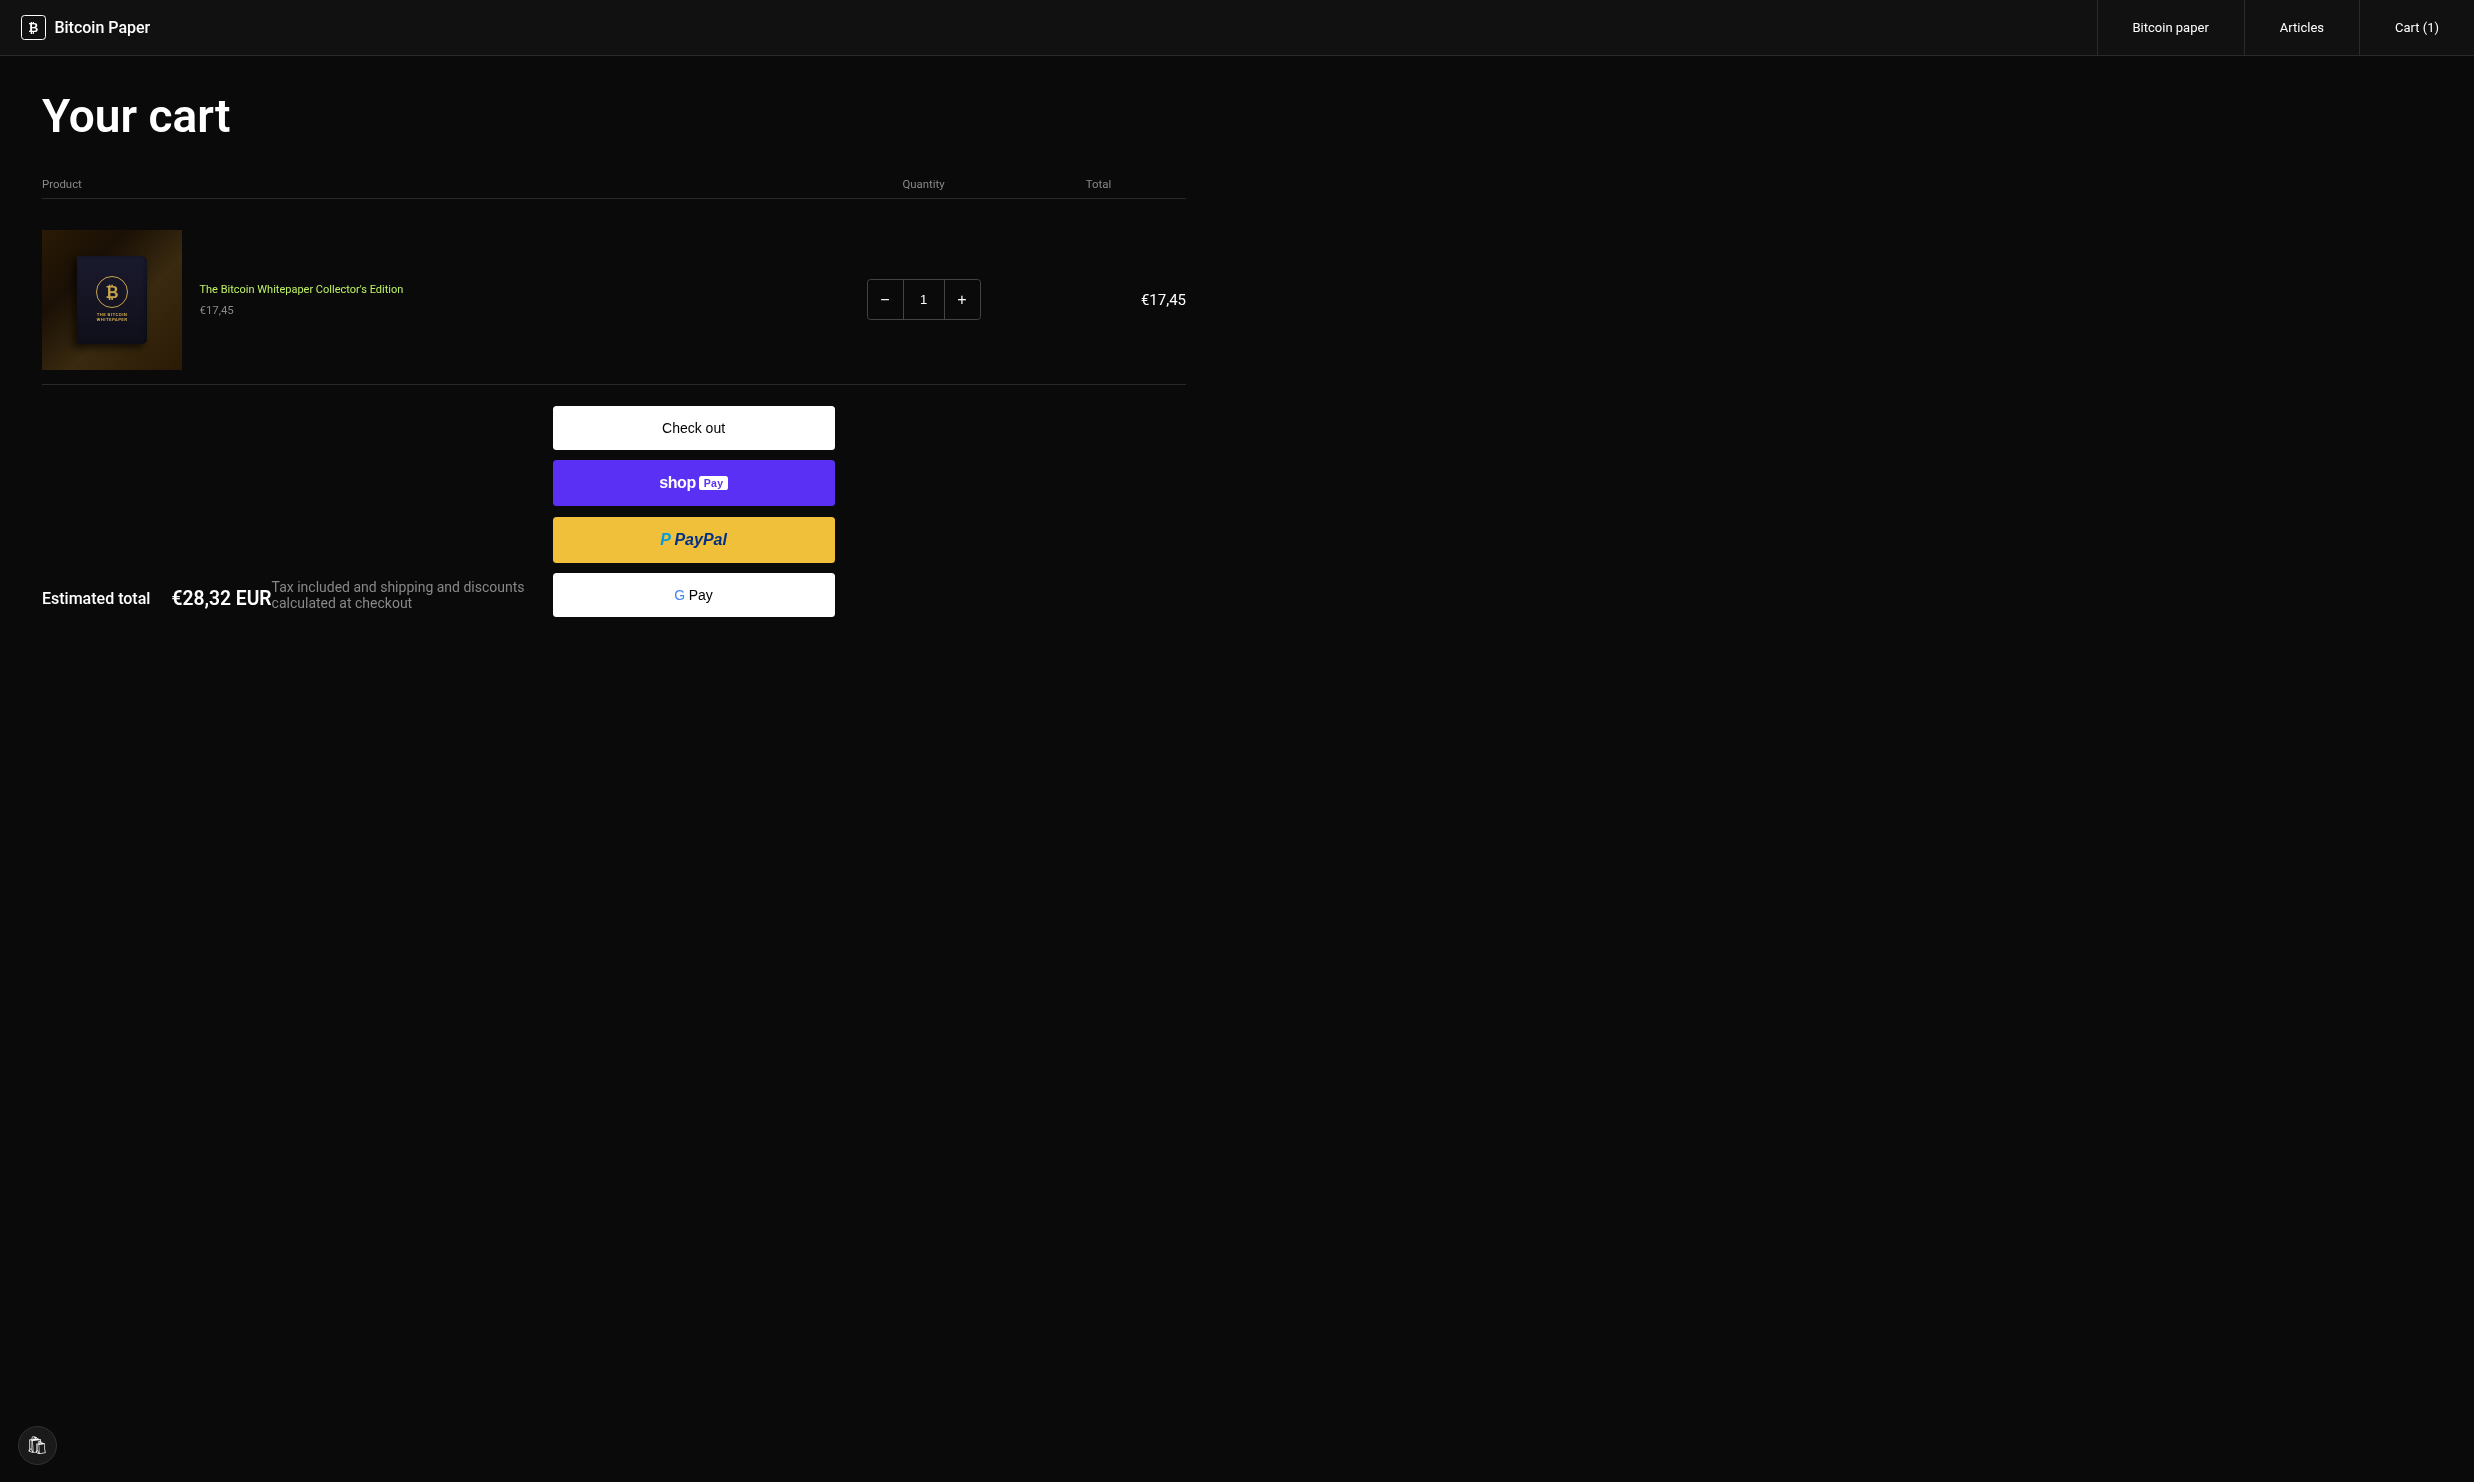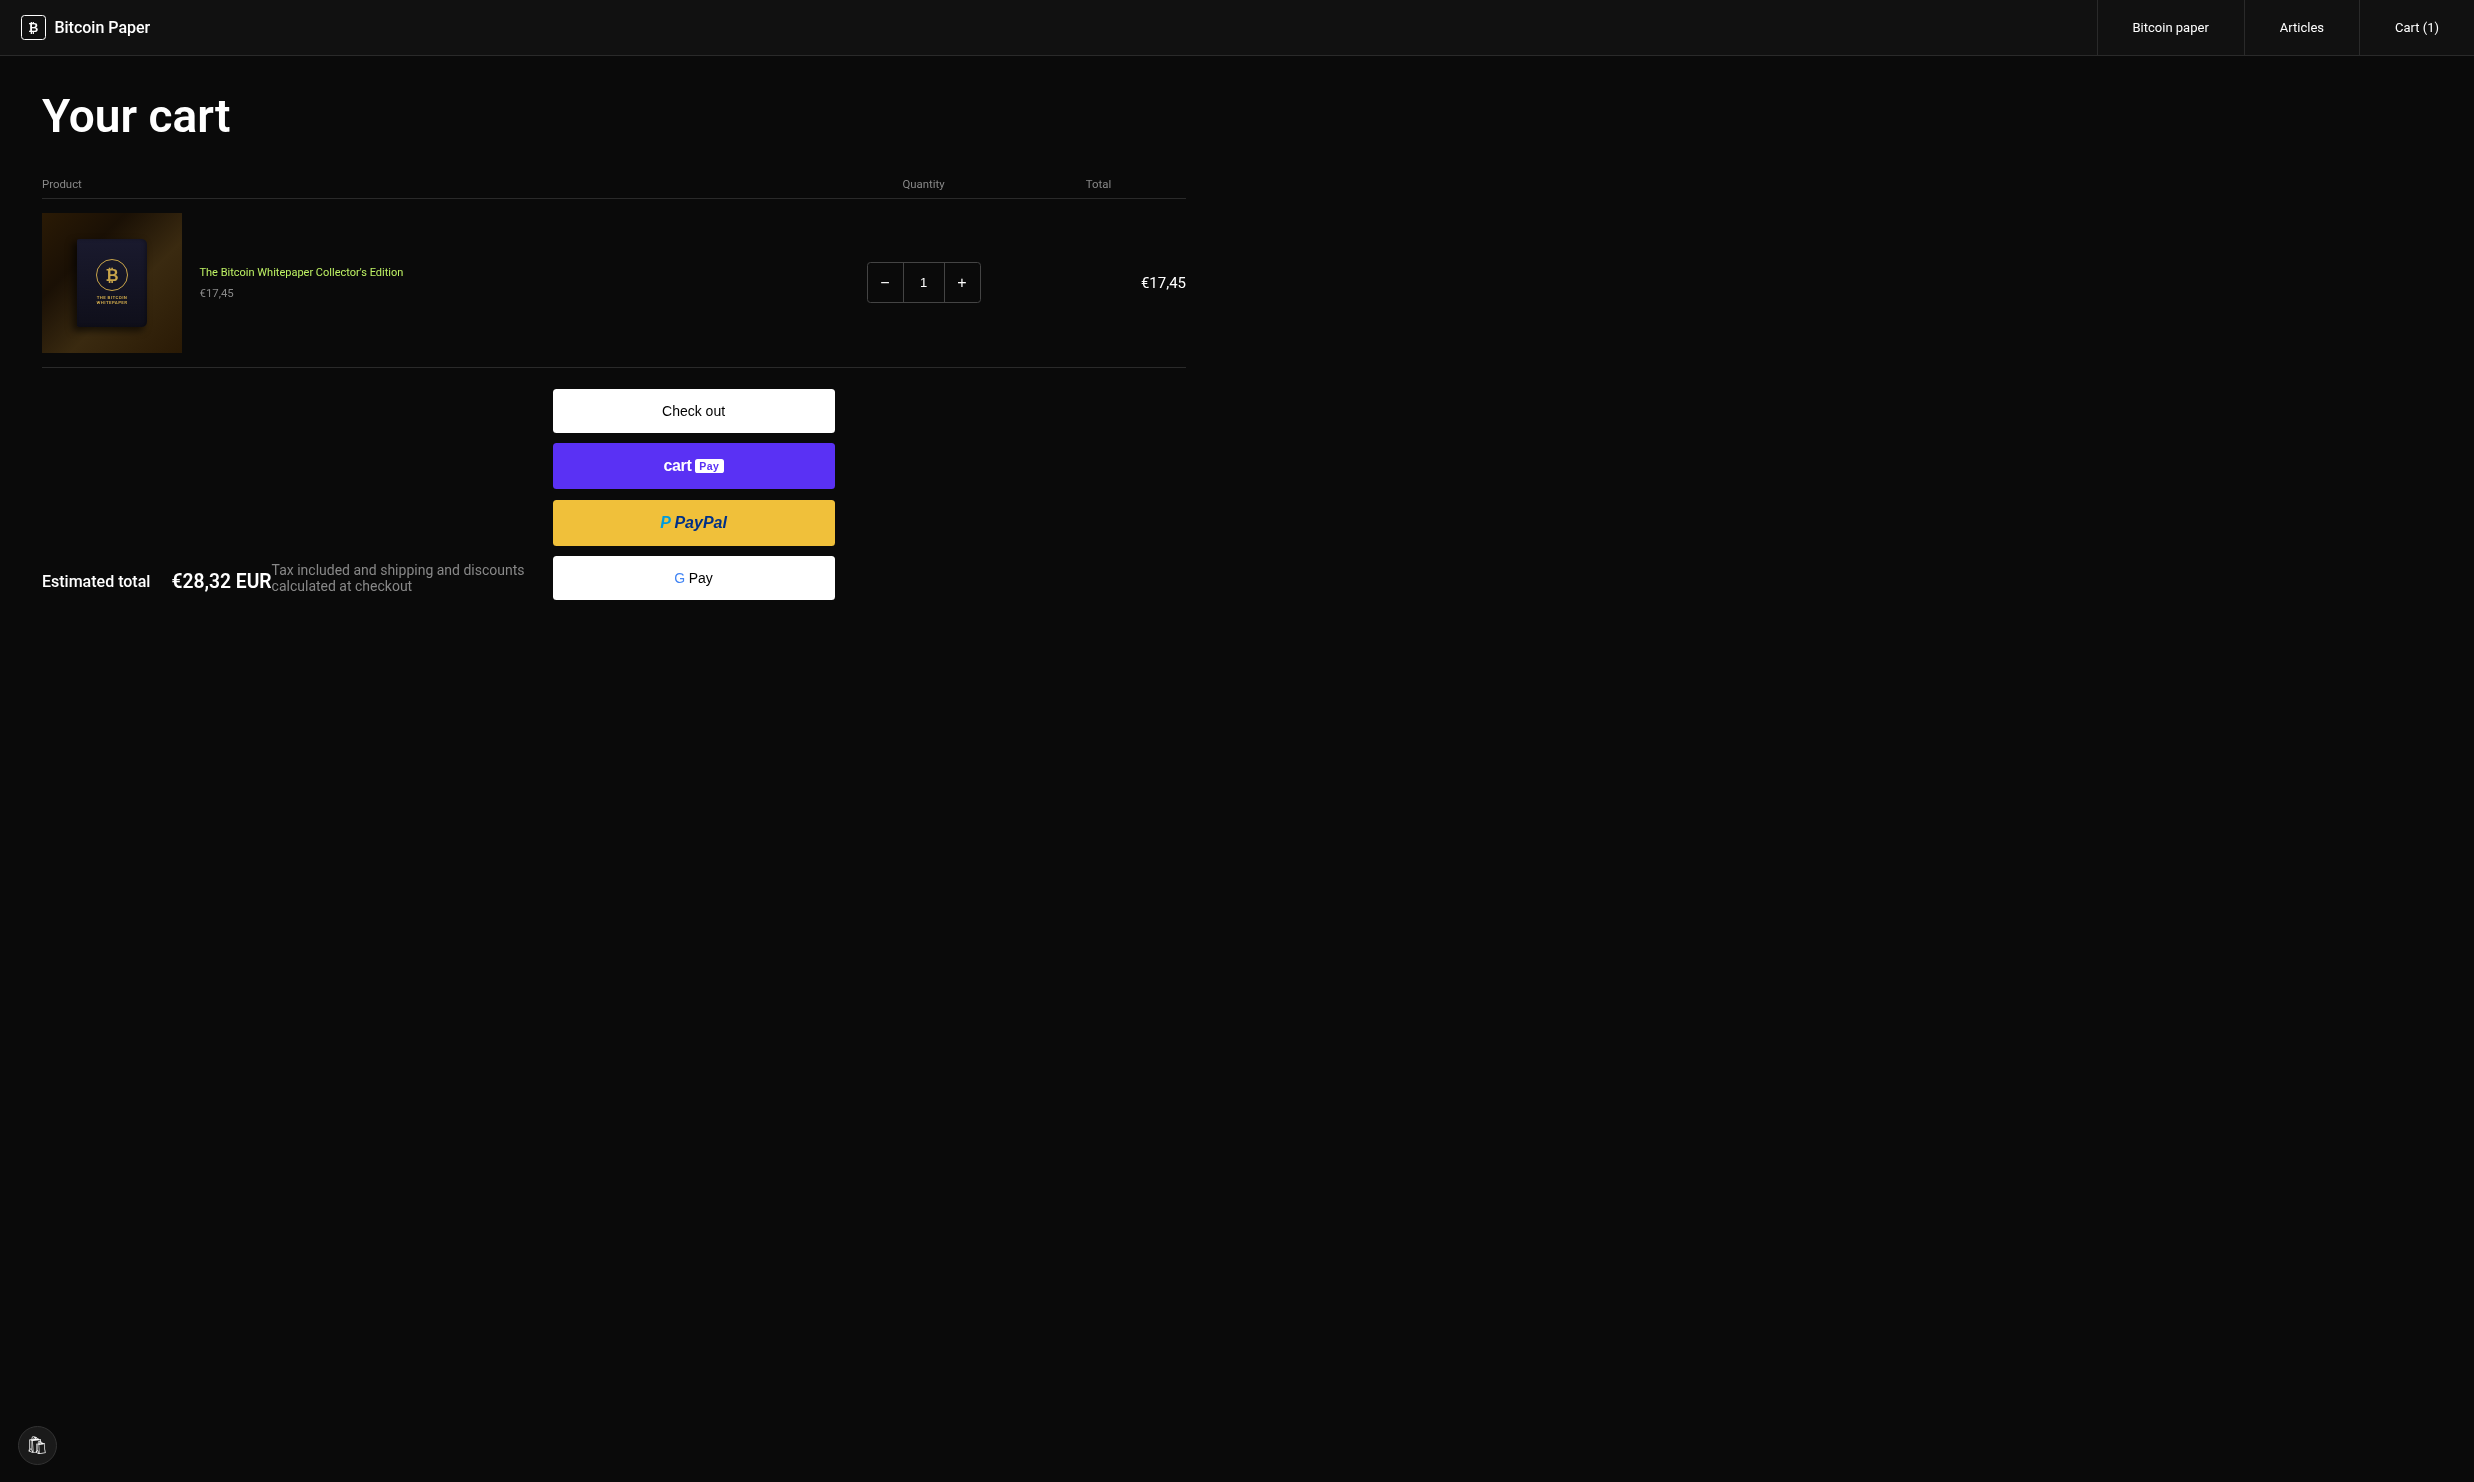"Product" .cart-header { margin-bottom: 0 -> 17px }
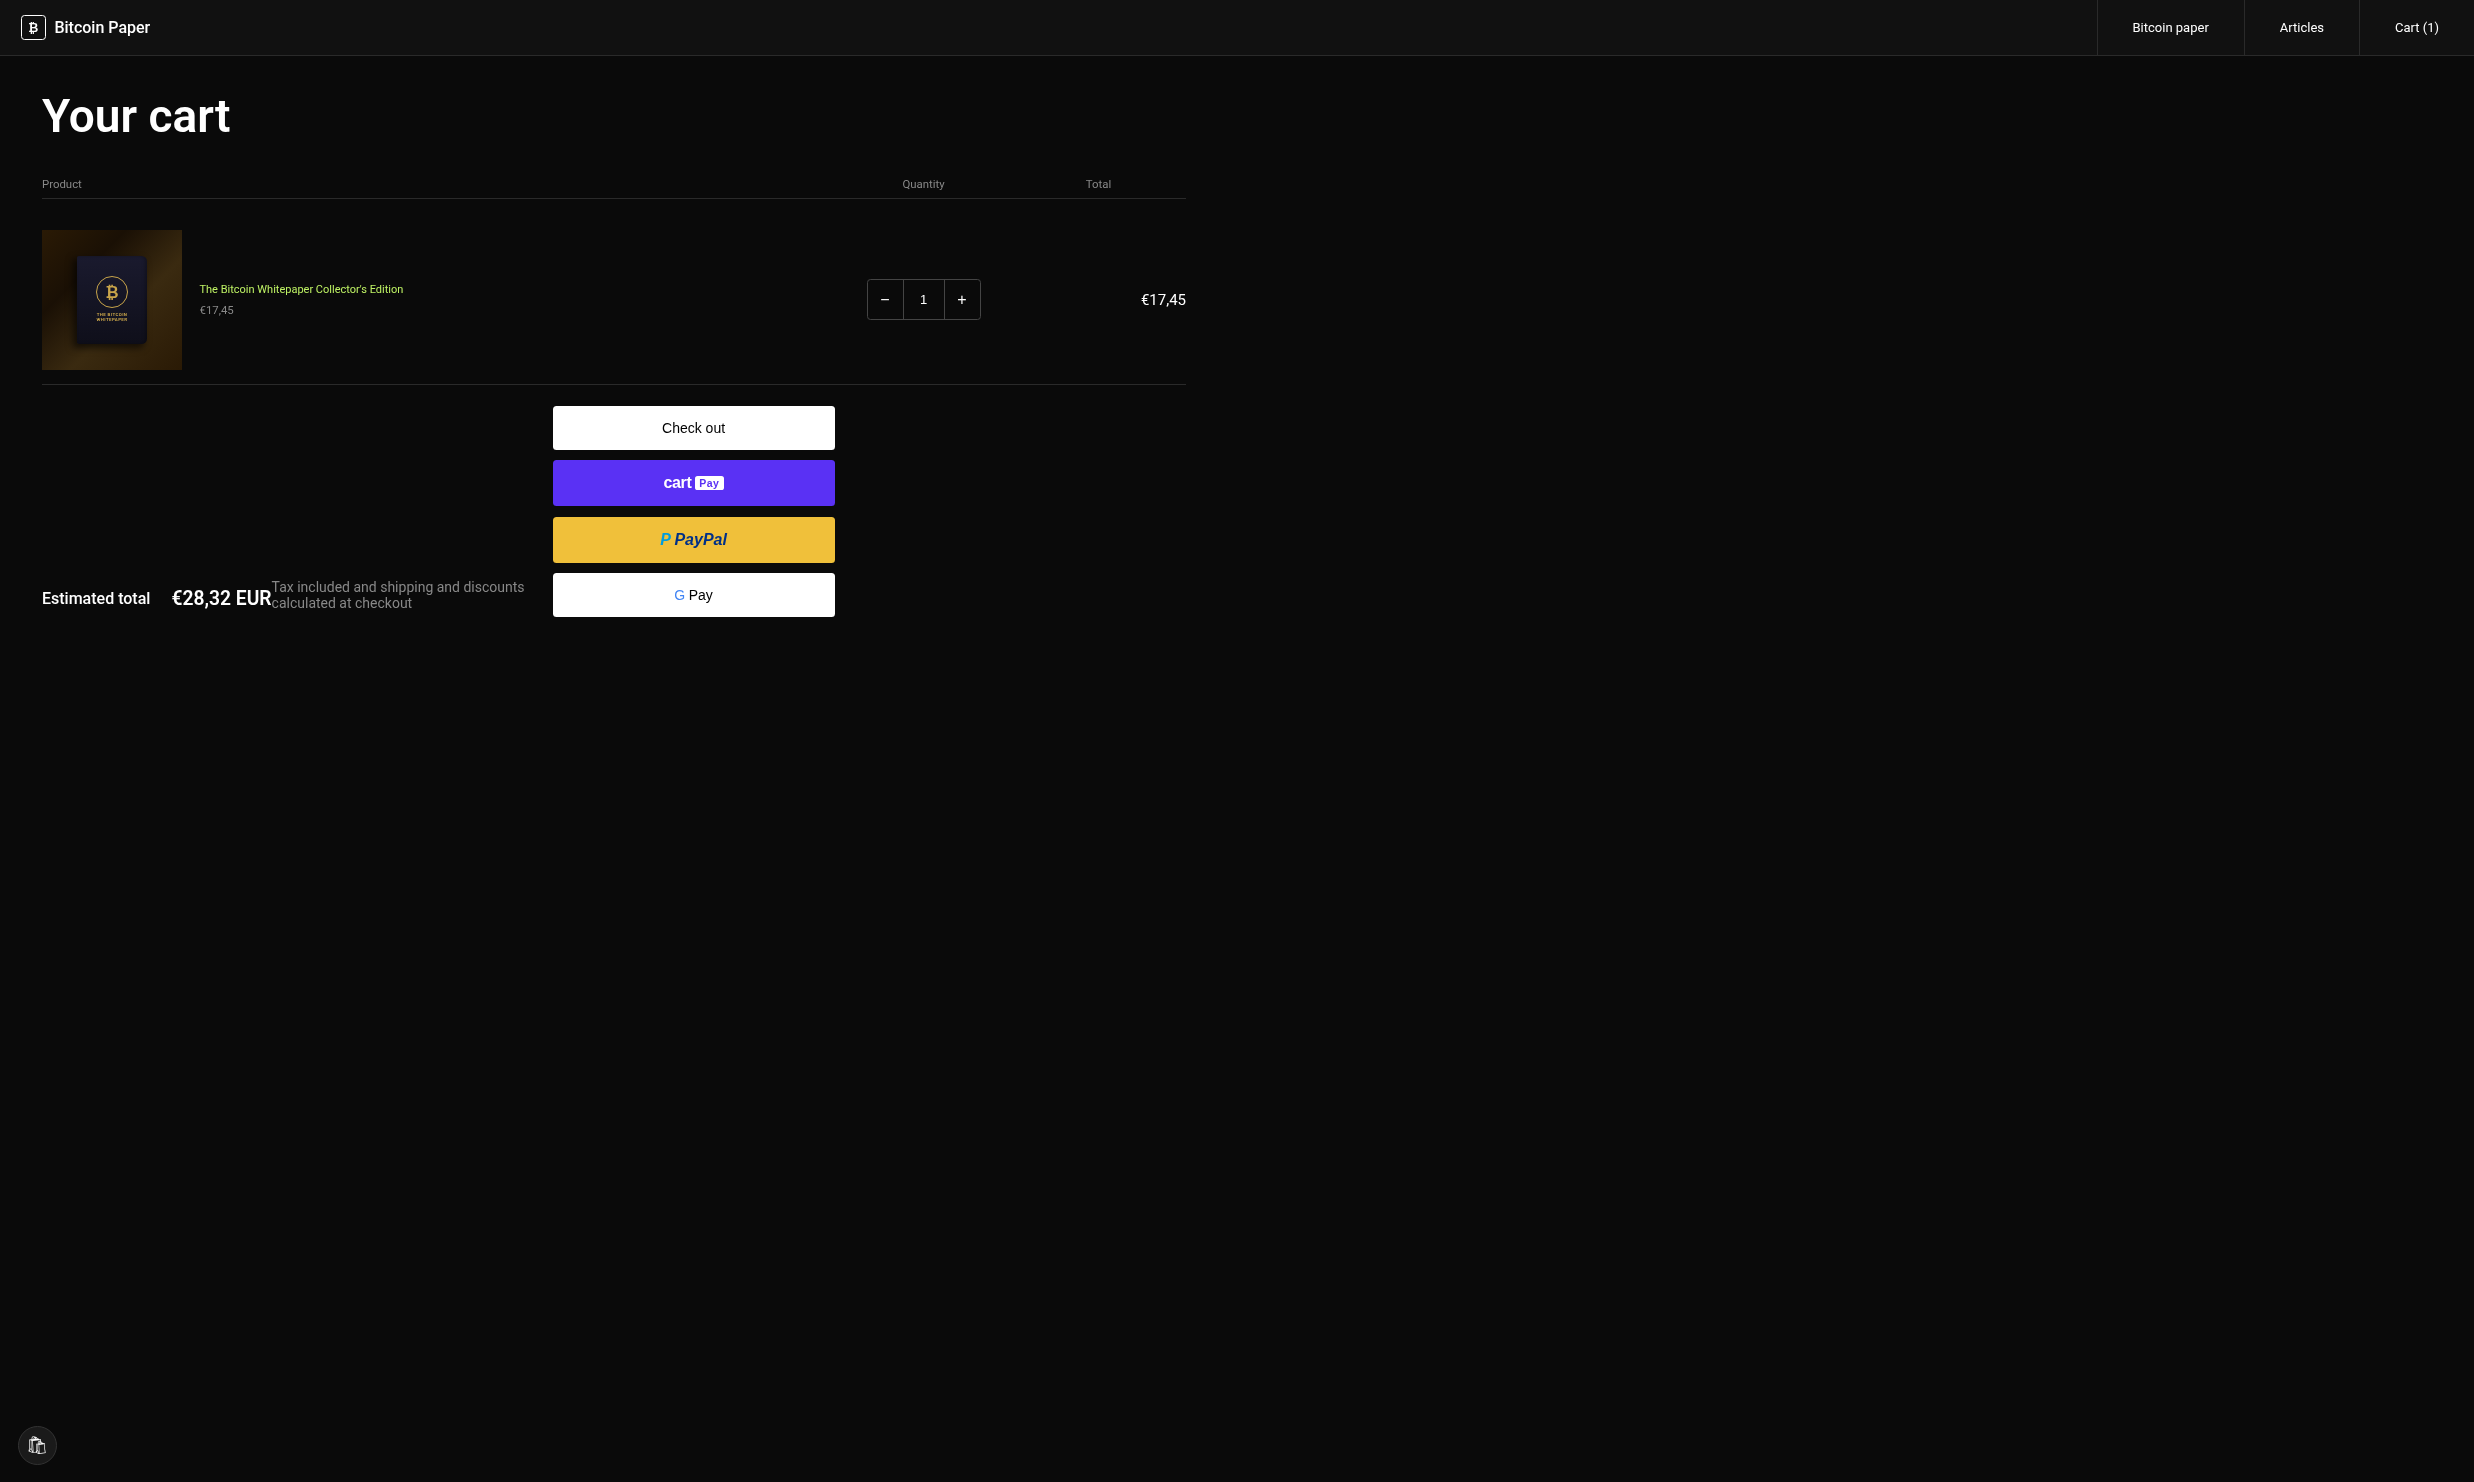"cart" span.shop-text { text: cart -> shop }
